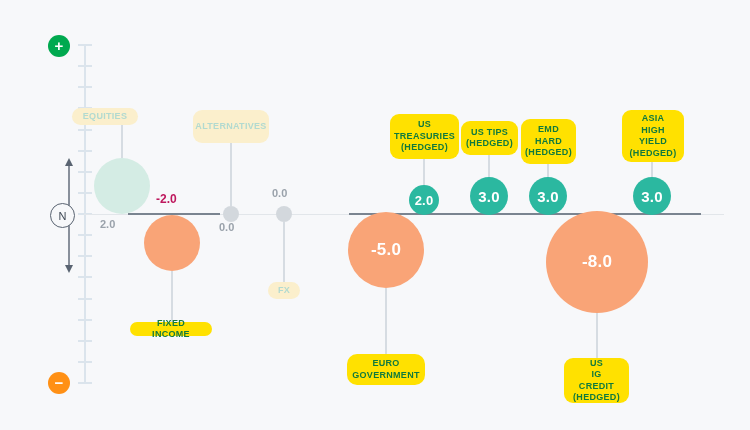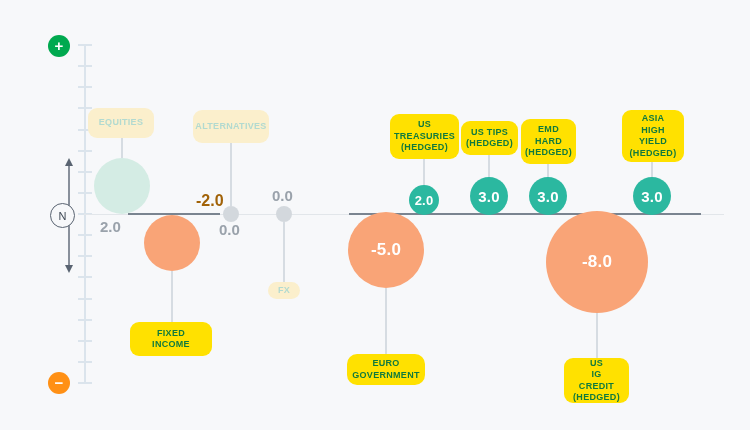"EQUITIES" div.pill { height: 30px -> 17px; left: 88px -> 72px }
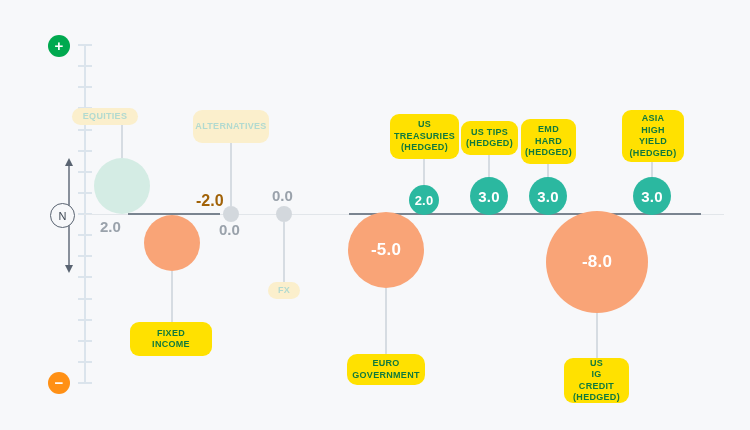"-2.0" .extval.dark { color: #a16207 -> #be185d; font-size: 16px -> 12px; margin-left: 40px -> none }
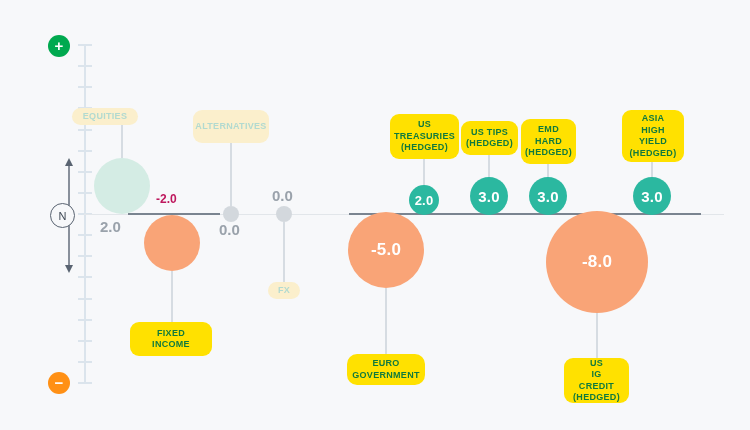"0.0" .extval { font-size: 15px -> 11px }
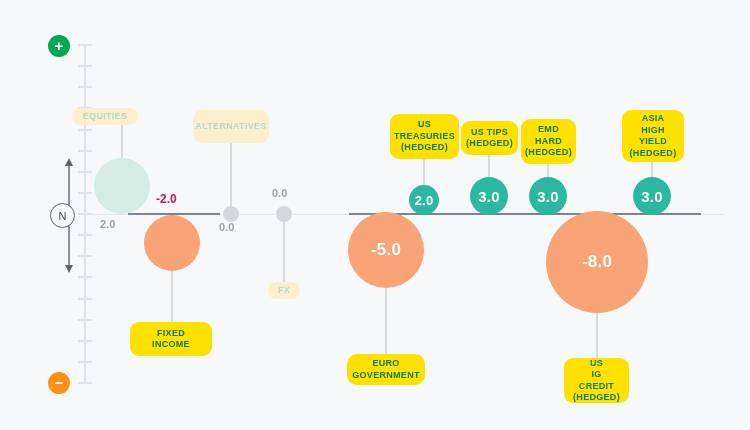"FIXED INCOME" div.pill { height: 34px -> 14px }
